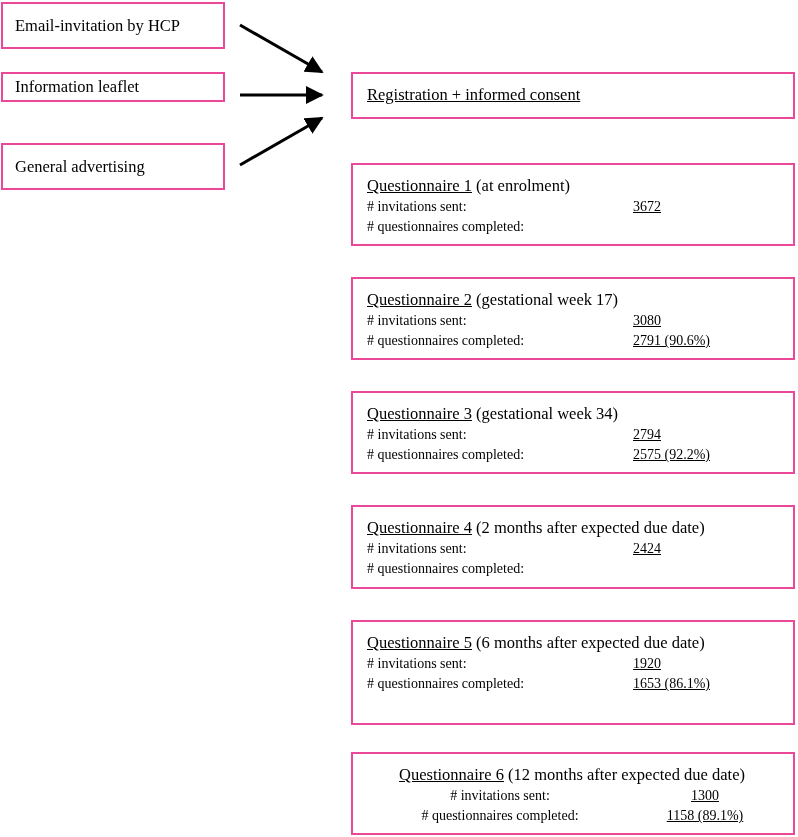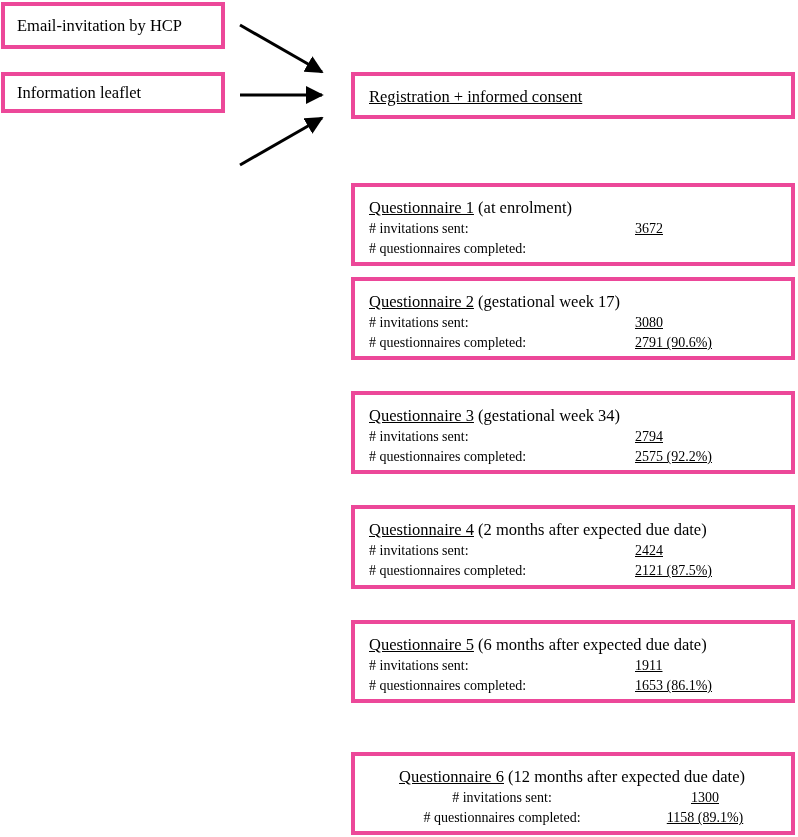"Email-invitation by HCP" .box { border: 4px solid #ec4899 -> 2px solid #ec4899 }
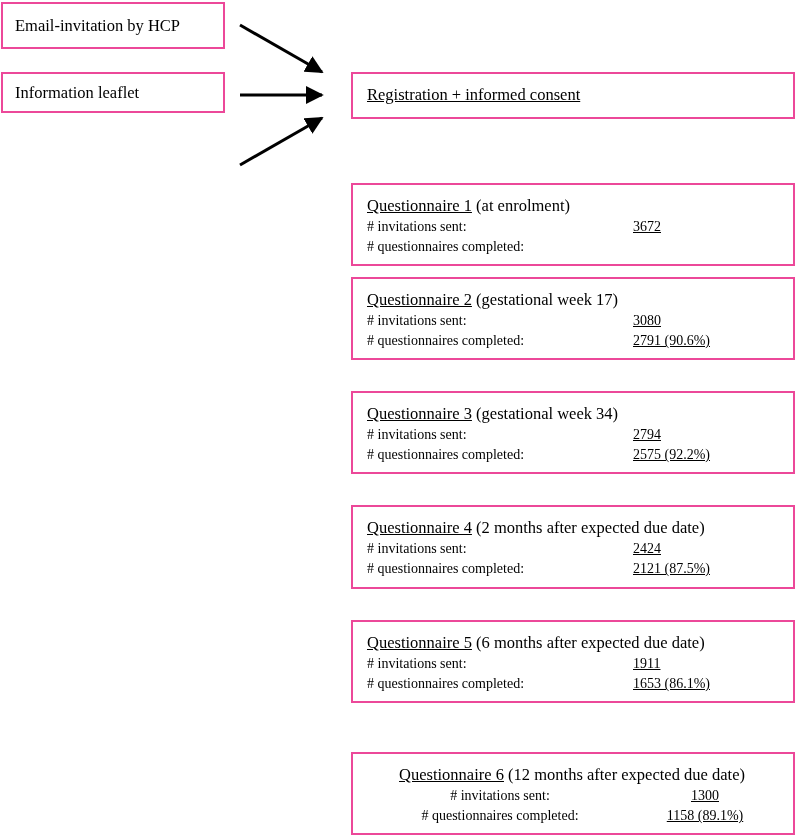"Information leaflet" div.box { height: 41px -> 30px }
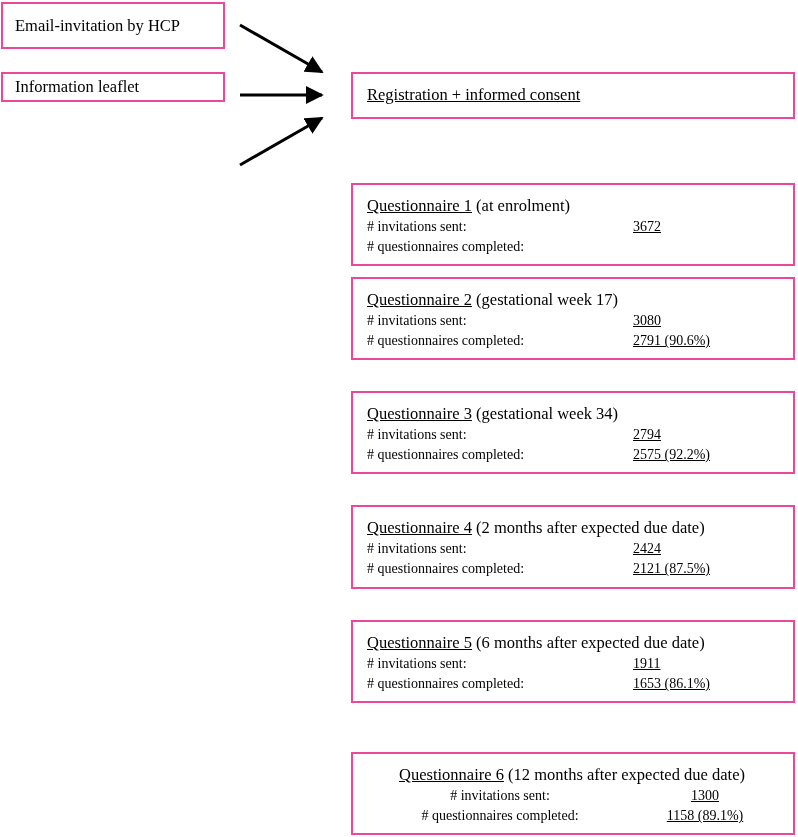"General advertising" div.box { html: none -> <div> <span>General advertising</span> </div> }
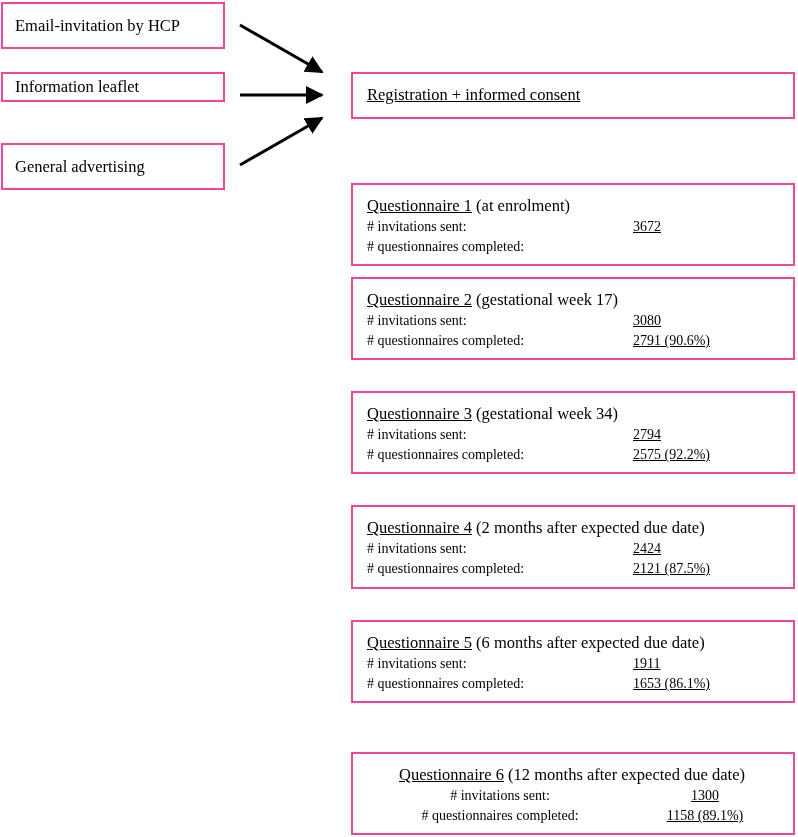"Questionnaire 1 (at enrolment)" div.box { margin-top: 20px -> none }
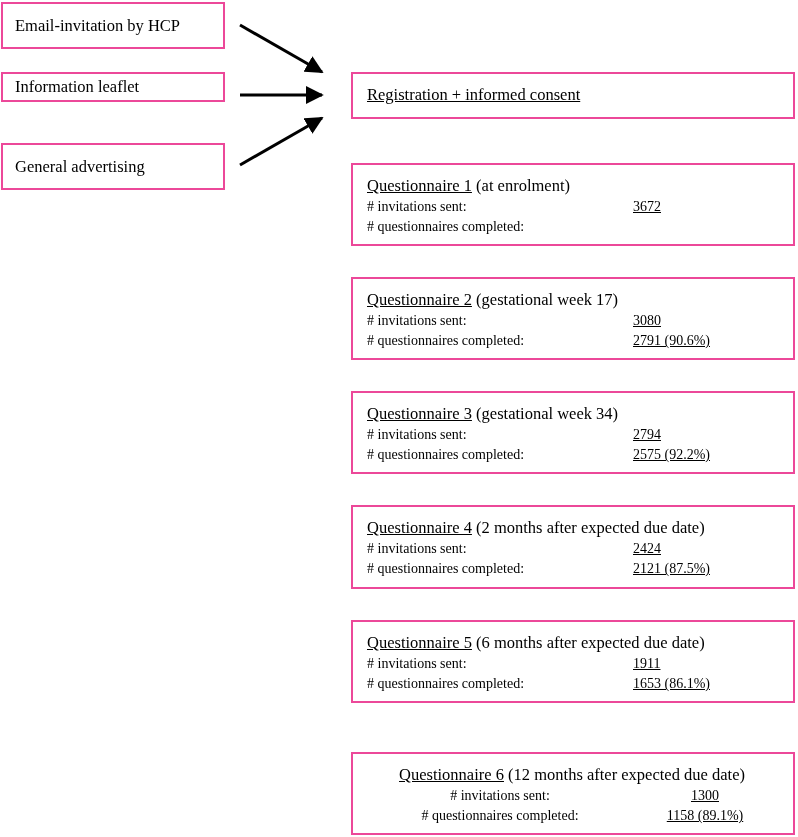"2121 (87.5%)" span.metric-value { html: <span>2121 (87.5%)</span> -> none }
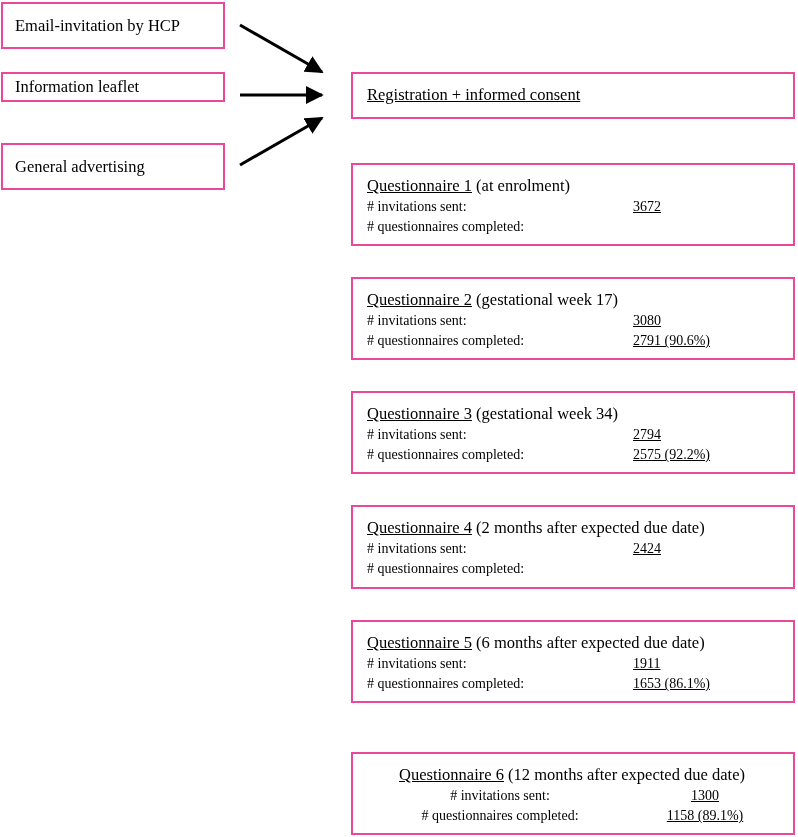"Questionnaire 5 (6 months after" div.box { height: 83px -> 105px }
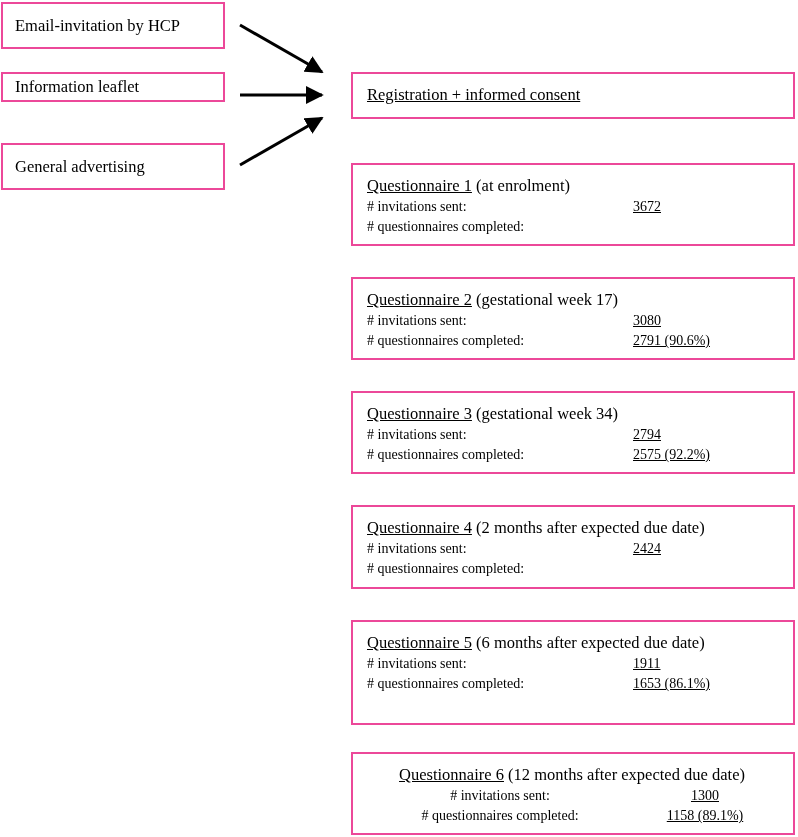"1911" span.metric-value { text: 1911 -> 1920 }
